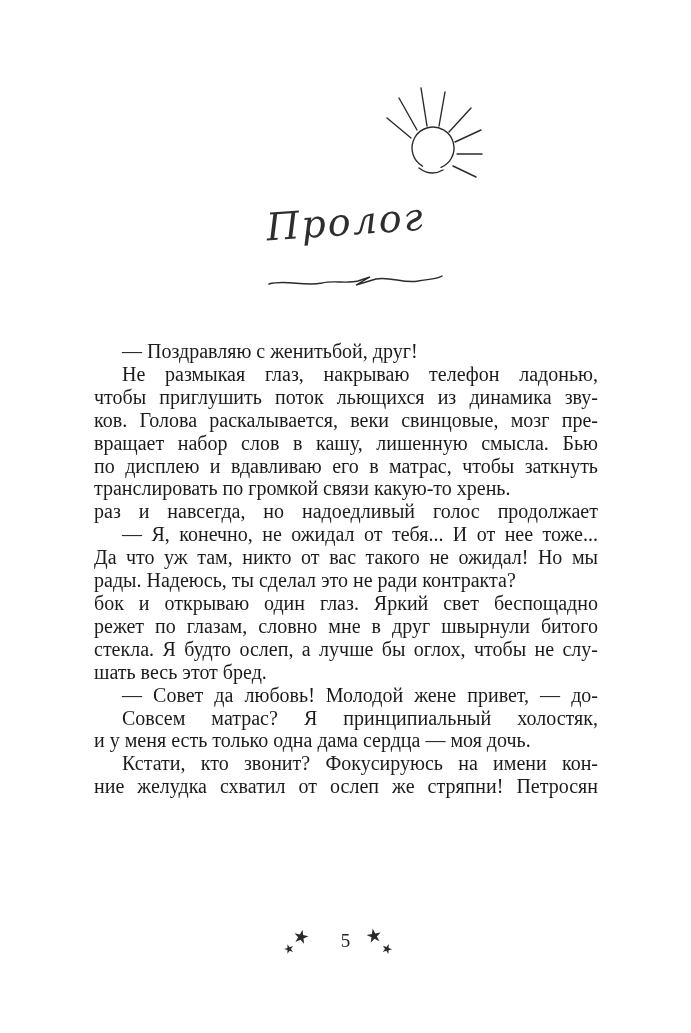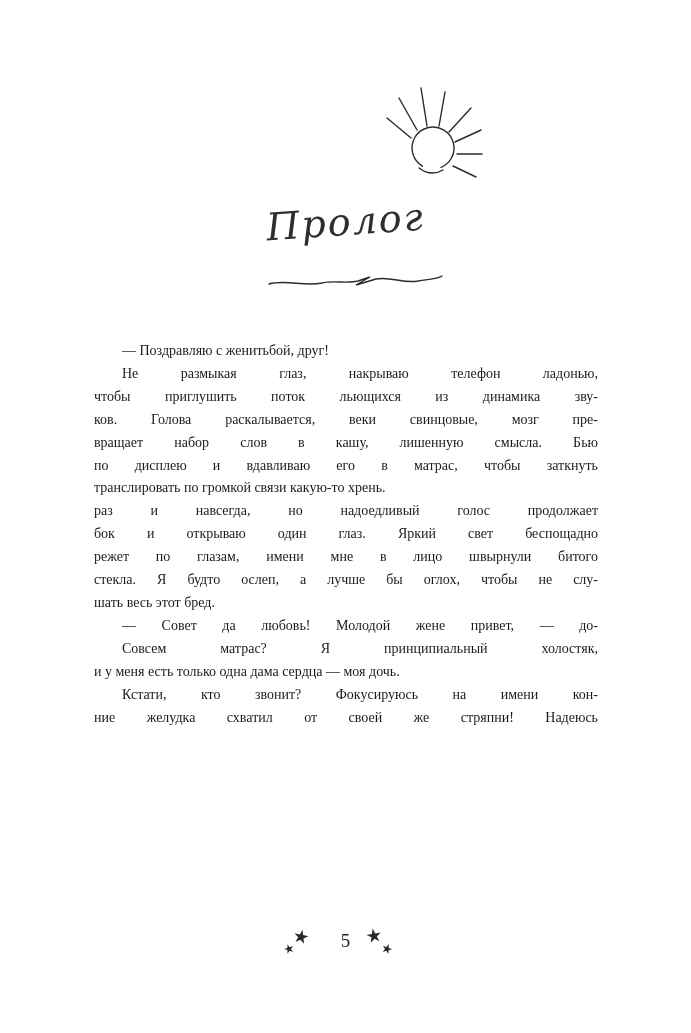"— Поздравляю с женитьбой, друг!" .text-block { font-size: 14px -> 20px }
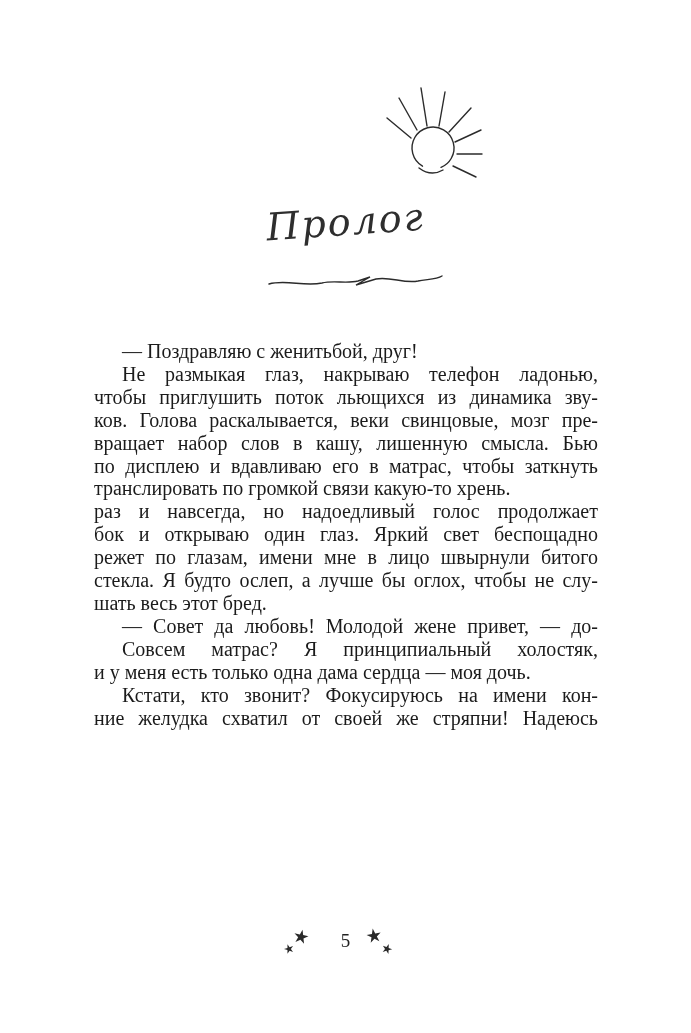"— Я, конечно, не ожидал" div.para { html: none -> <div> <div>— Я, конечно, не ожидал от тебя... И от нее тоже...</div> <div>Да что уж там, никто от вас такого не ожидал! Но мы</div> <div>рады. Надеюсь, ты сделал это не ради контракта?</div> </div> }
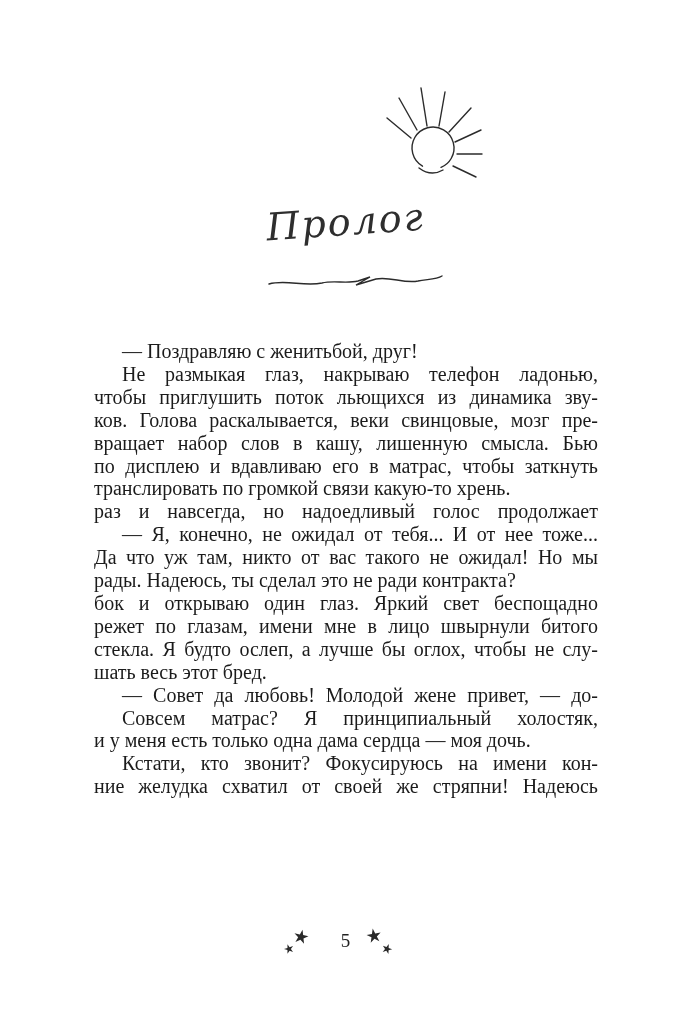"режет по глазам, имени мне" div.line { text: имени мне в лицо -> словно мне в друг }
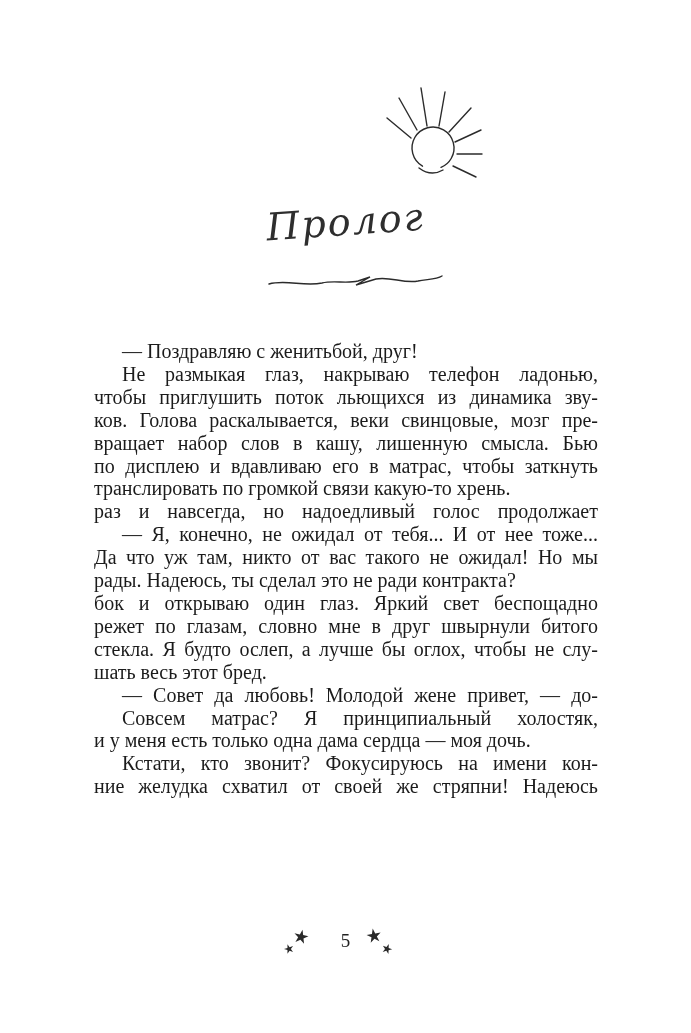"ние желудка схватил от своей" div.line { text: своей же стряпни! Надеюсь -> ослеп же стряпни! Петросян }
